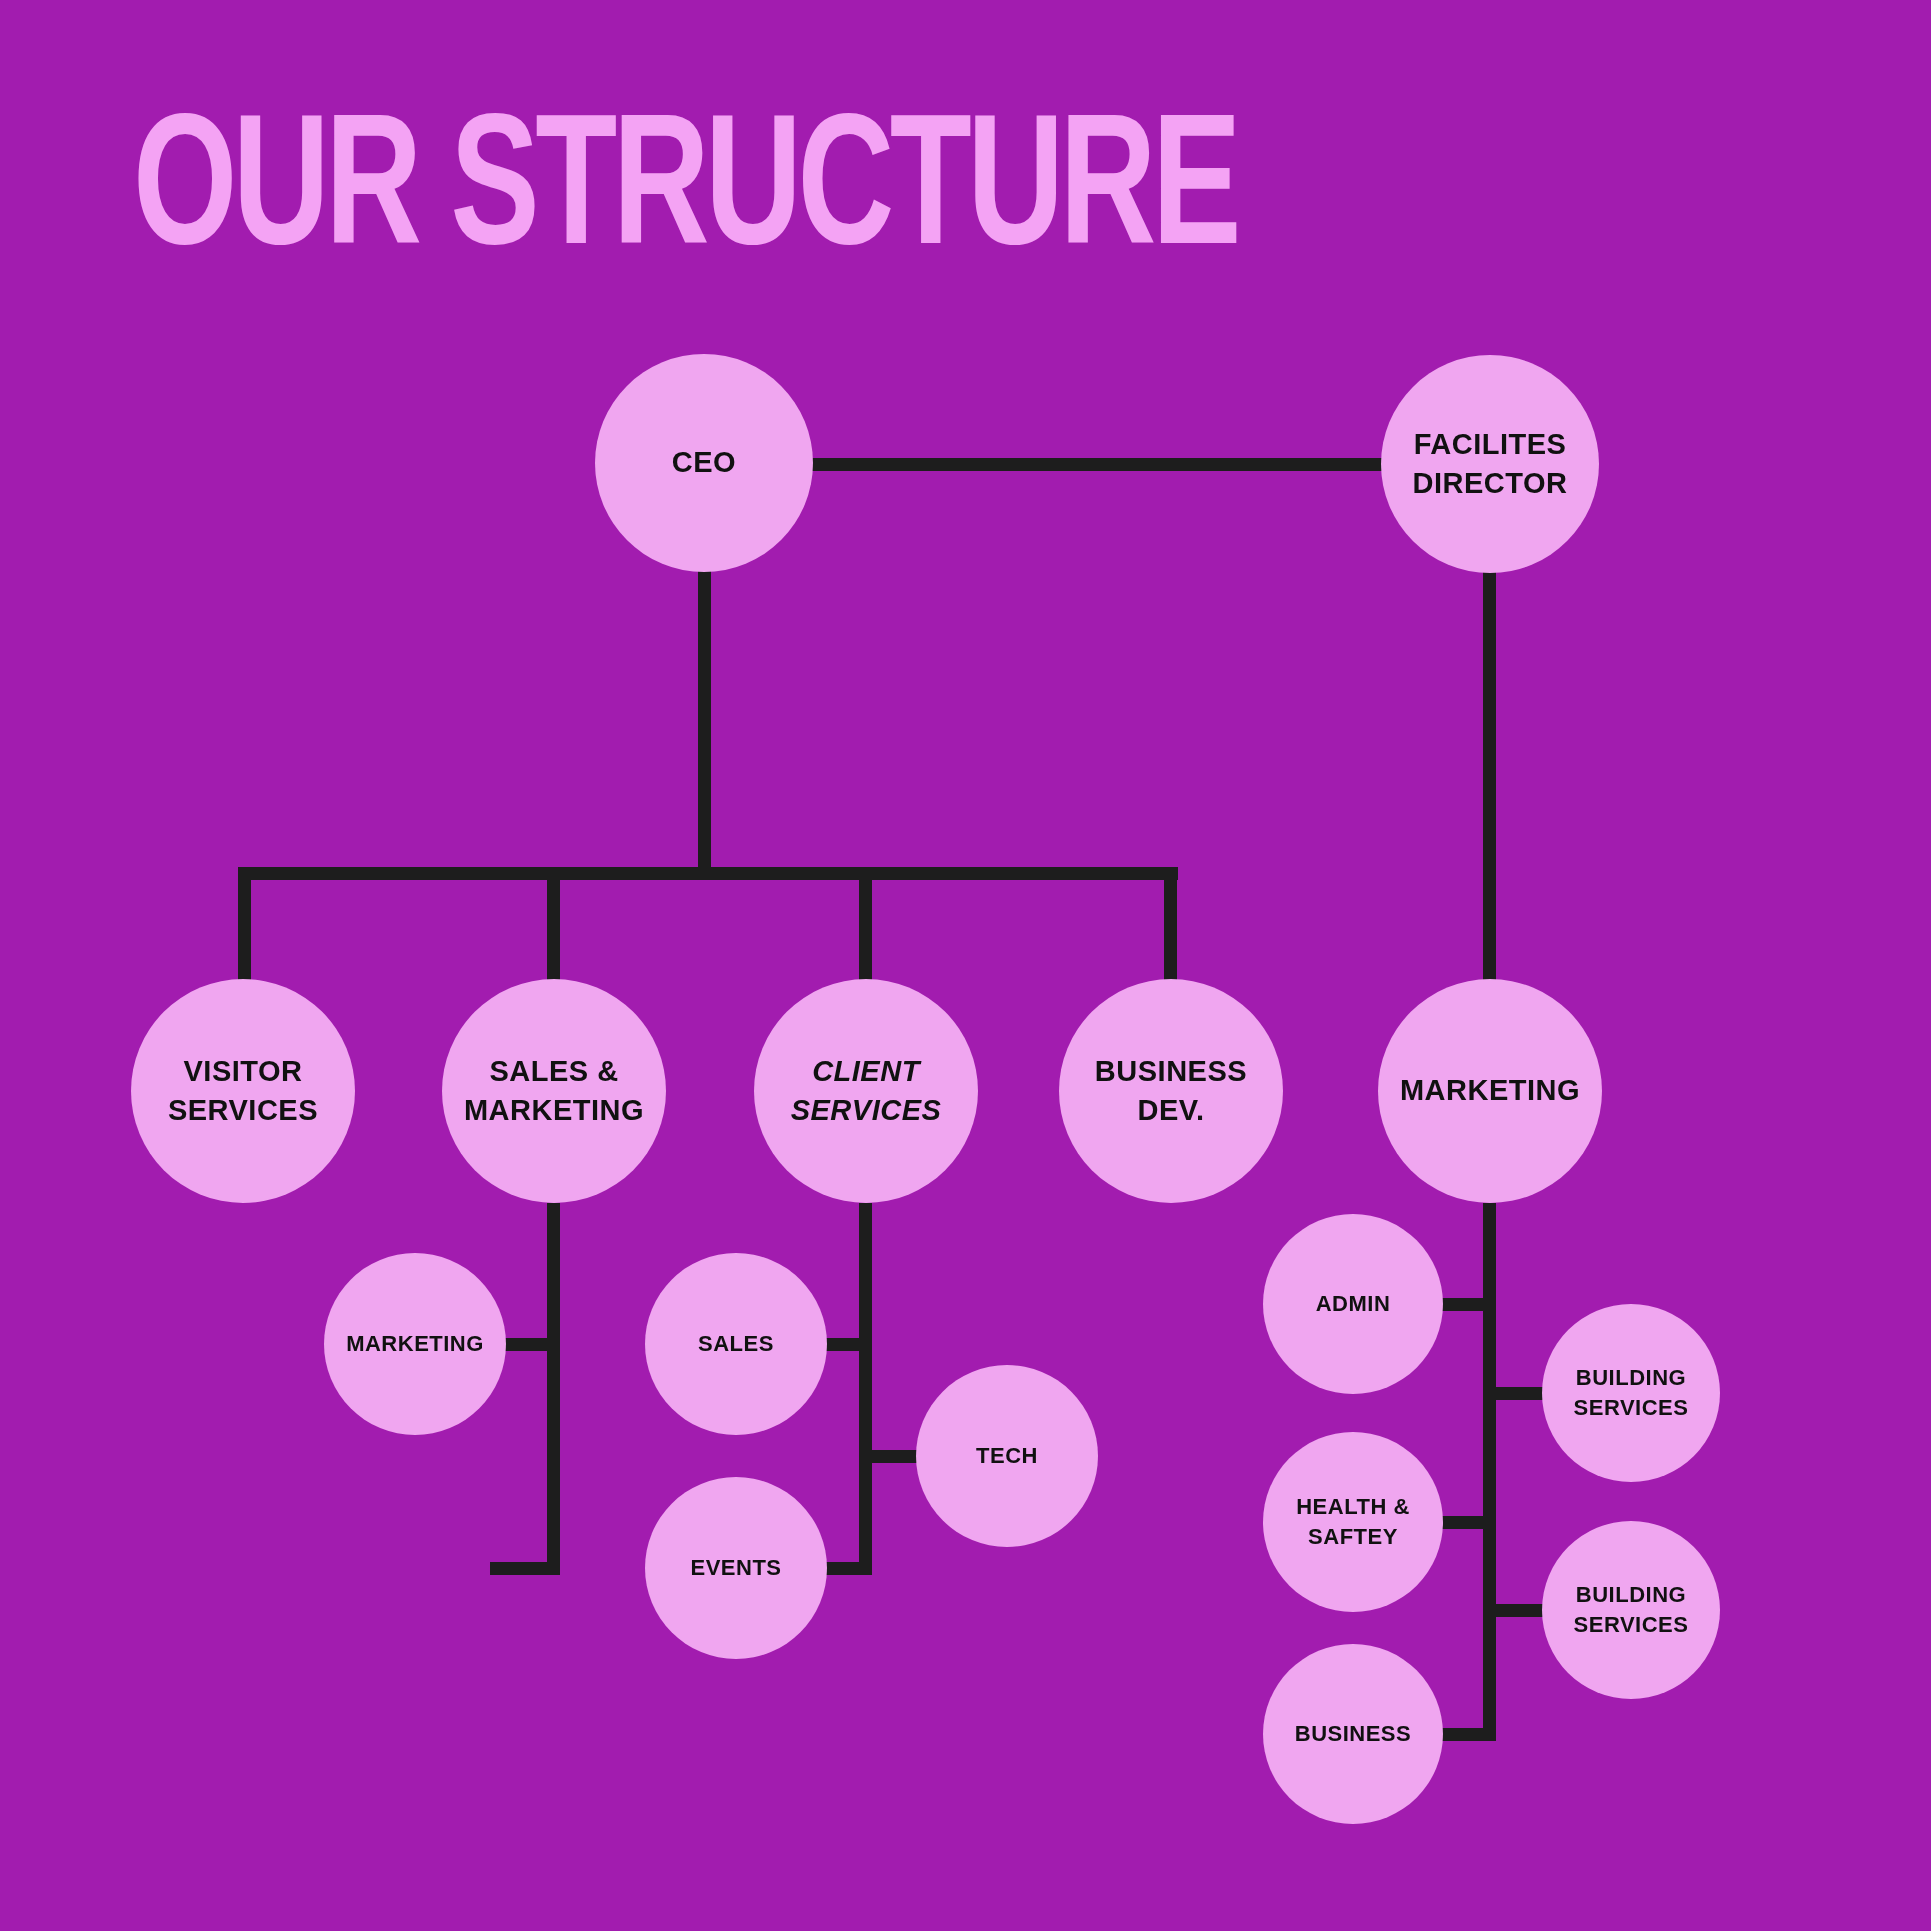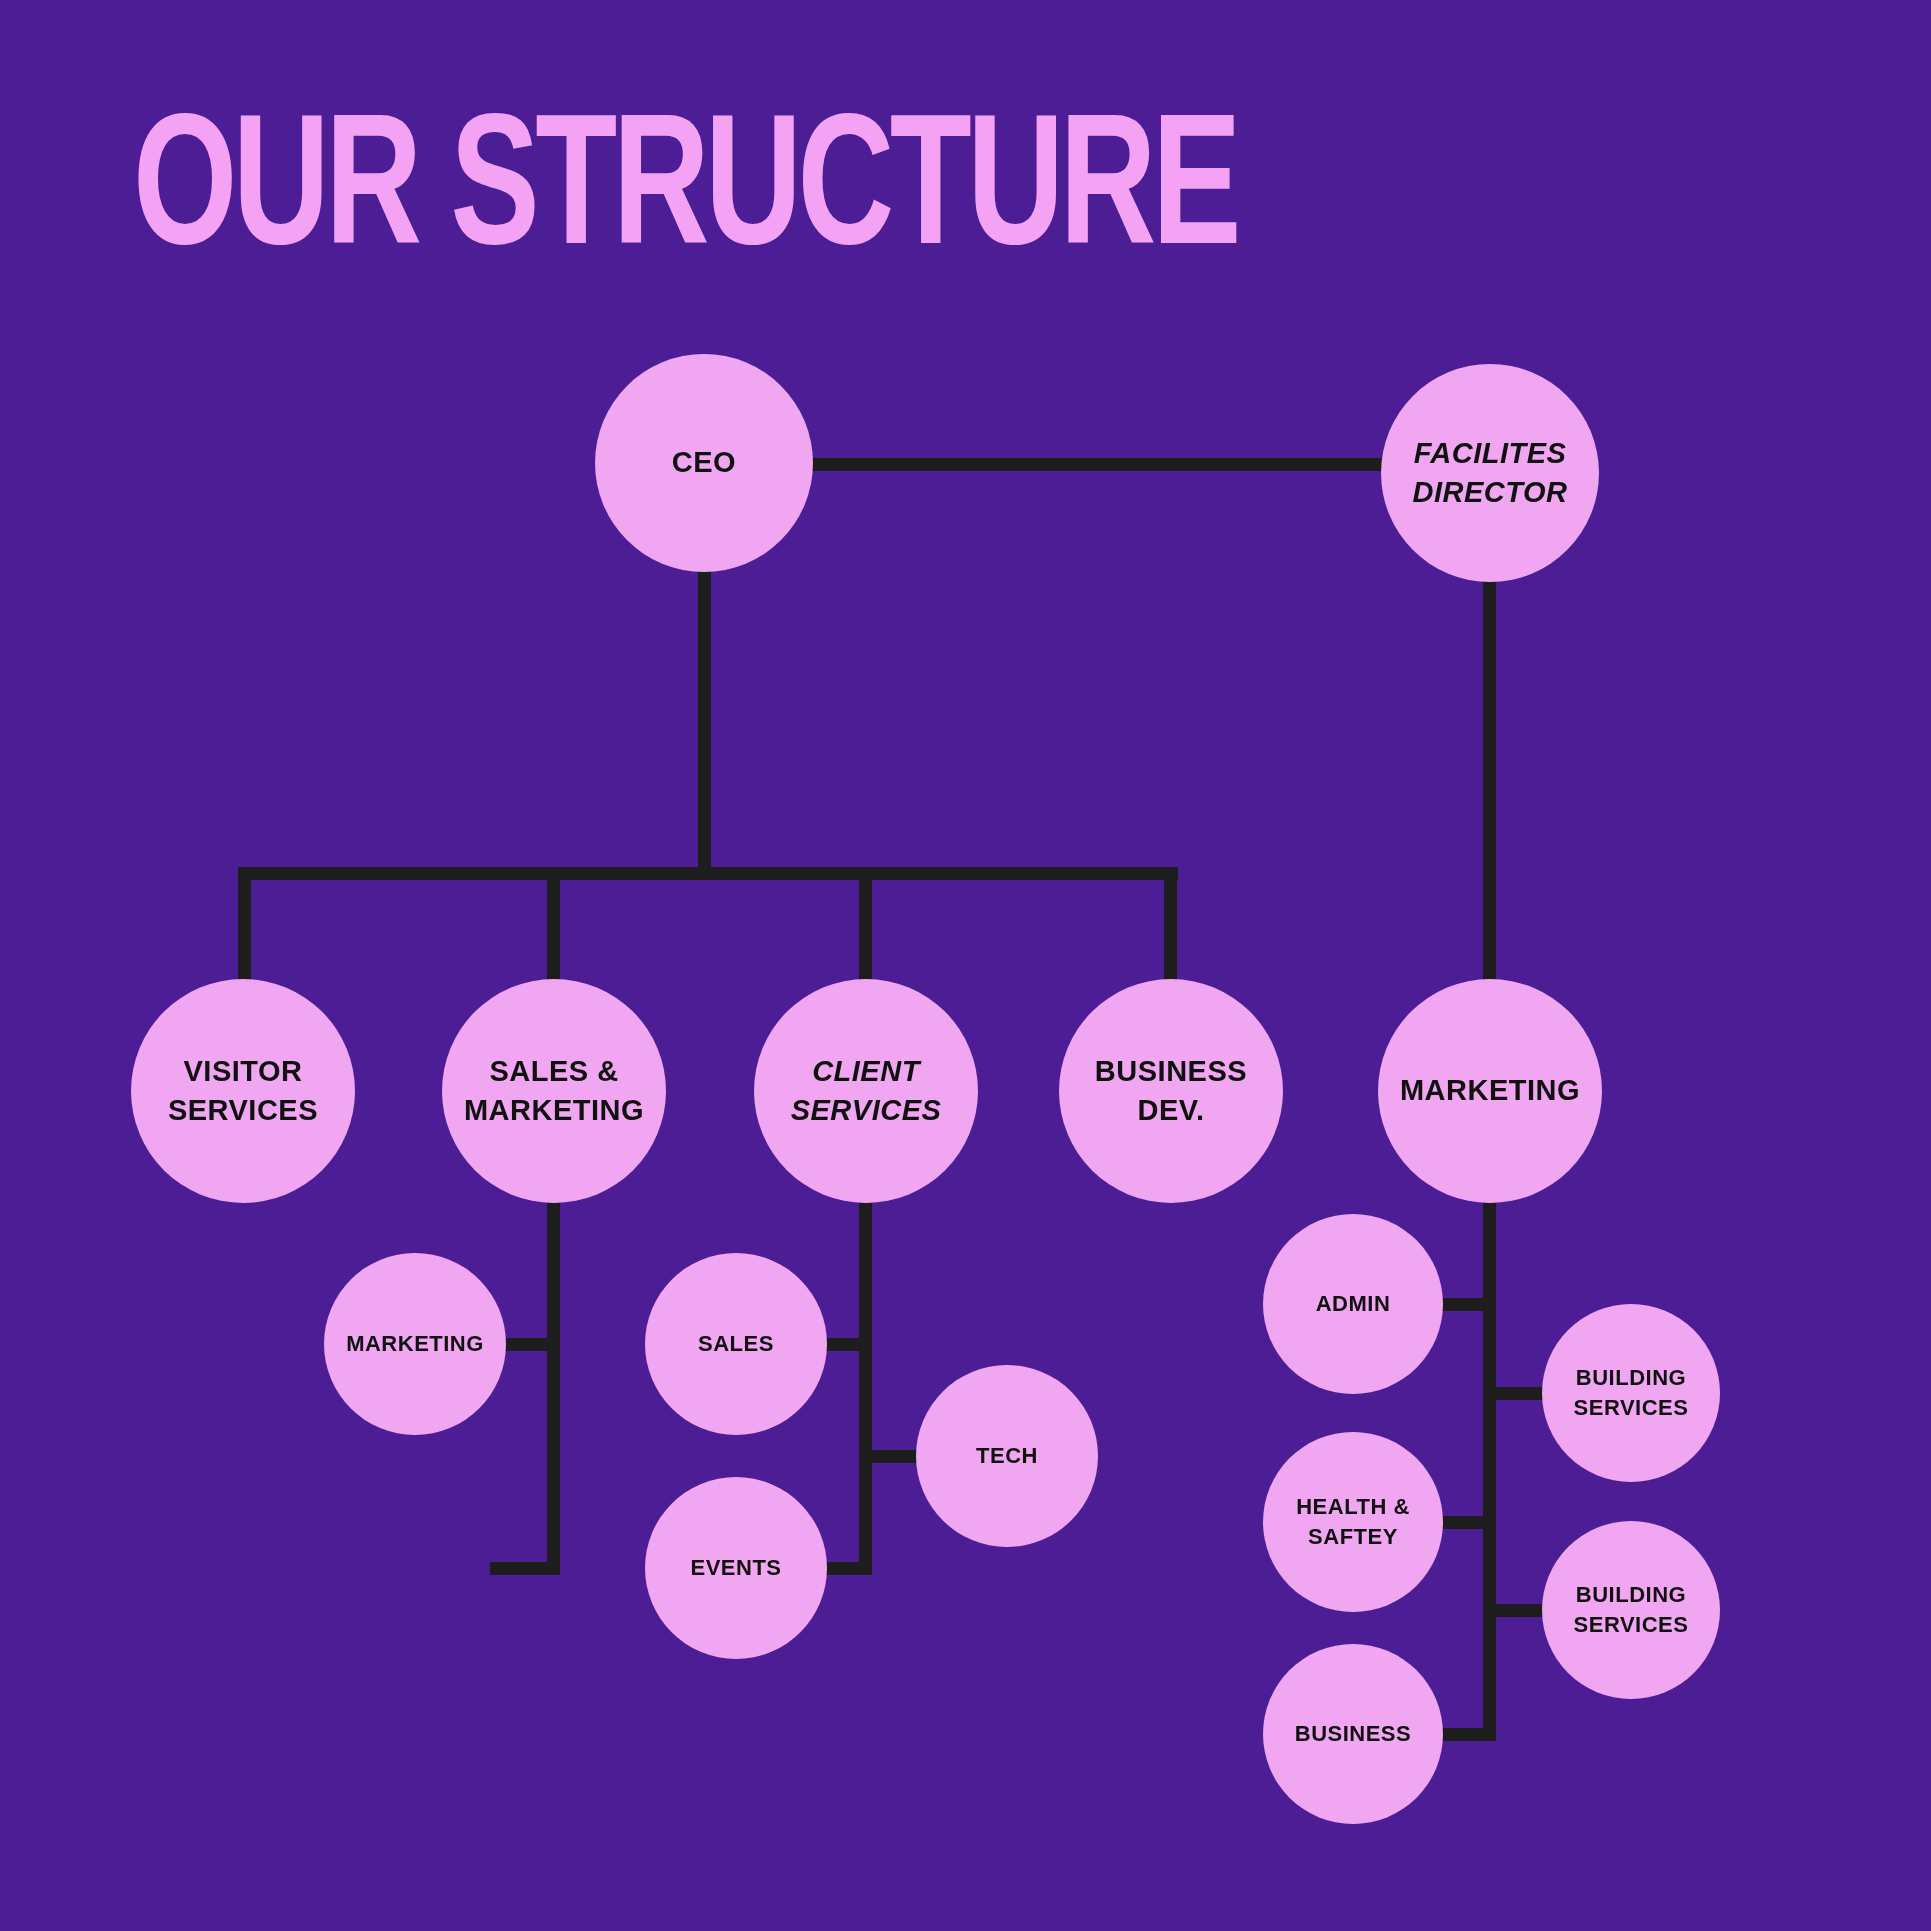"OUR STRUCTURE" #canvas { background: #4c1d95 -> #a21caf }
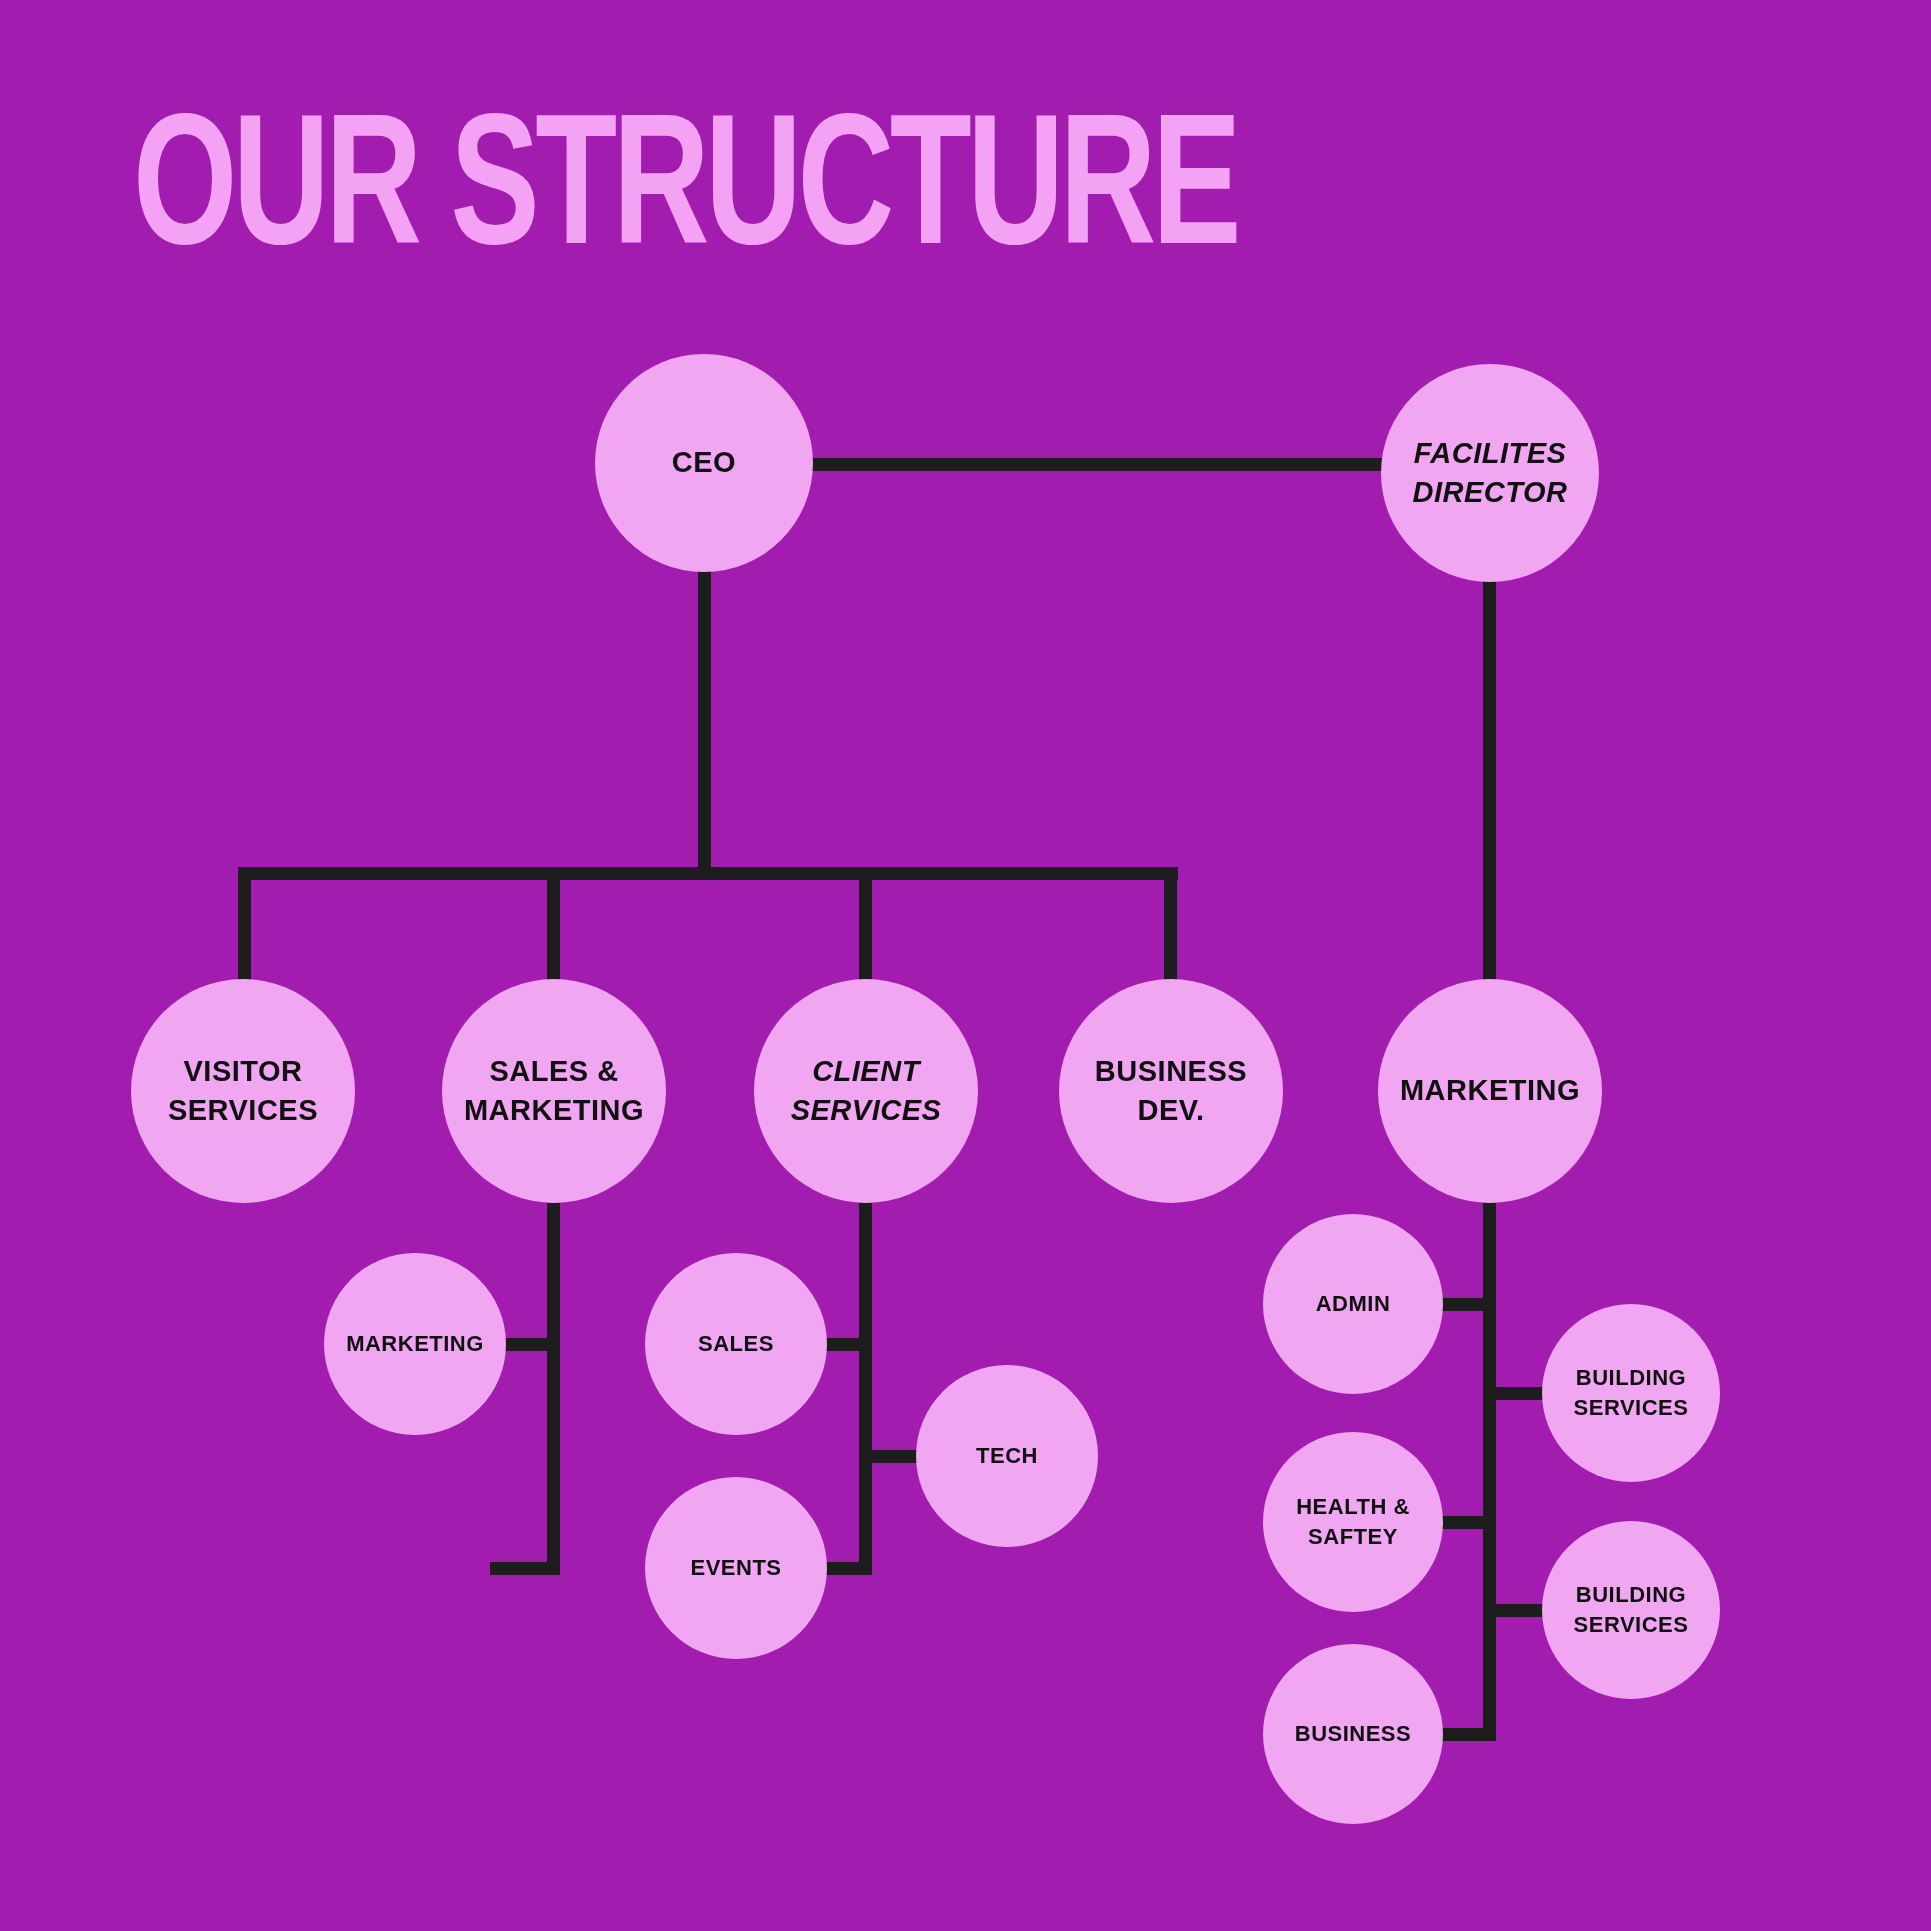"FACILITES" div.node { font-style: italic -> none; top: 364px -> 355px }
